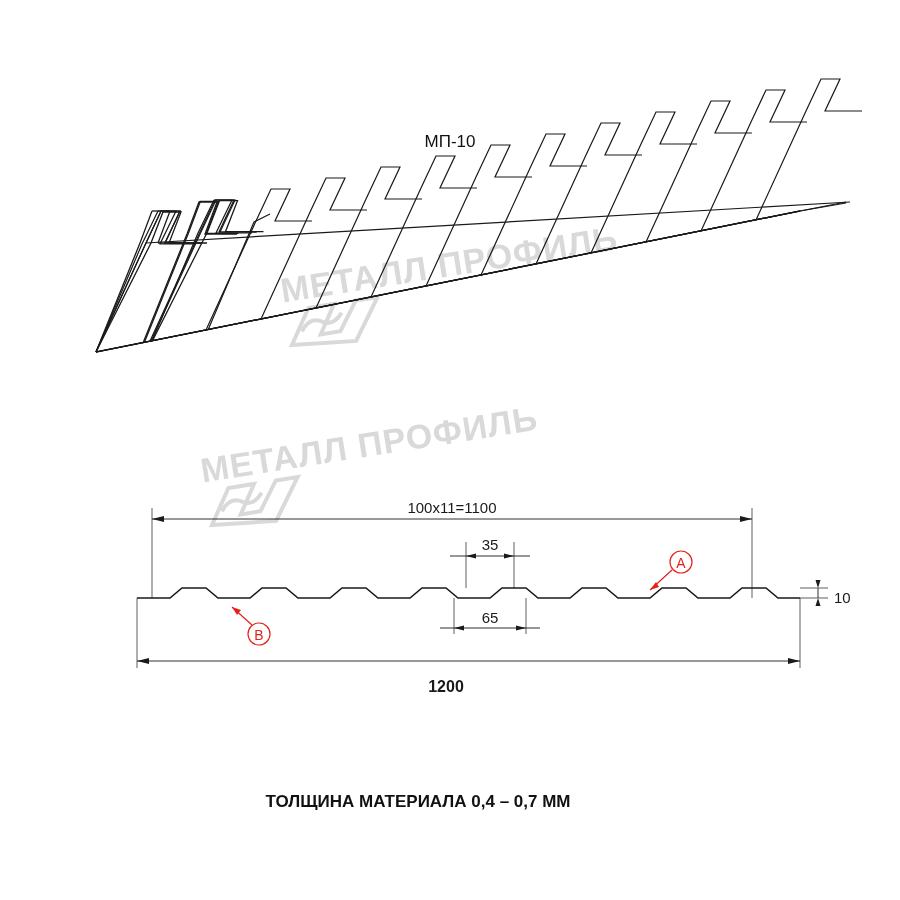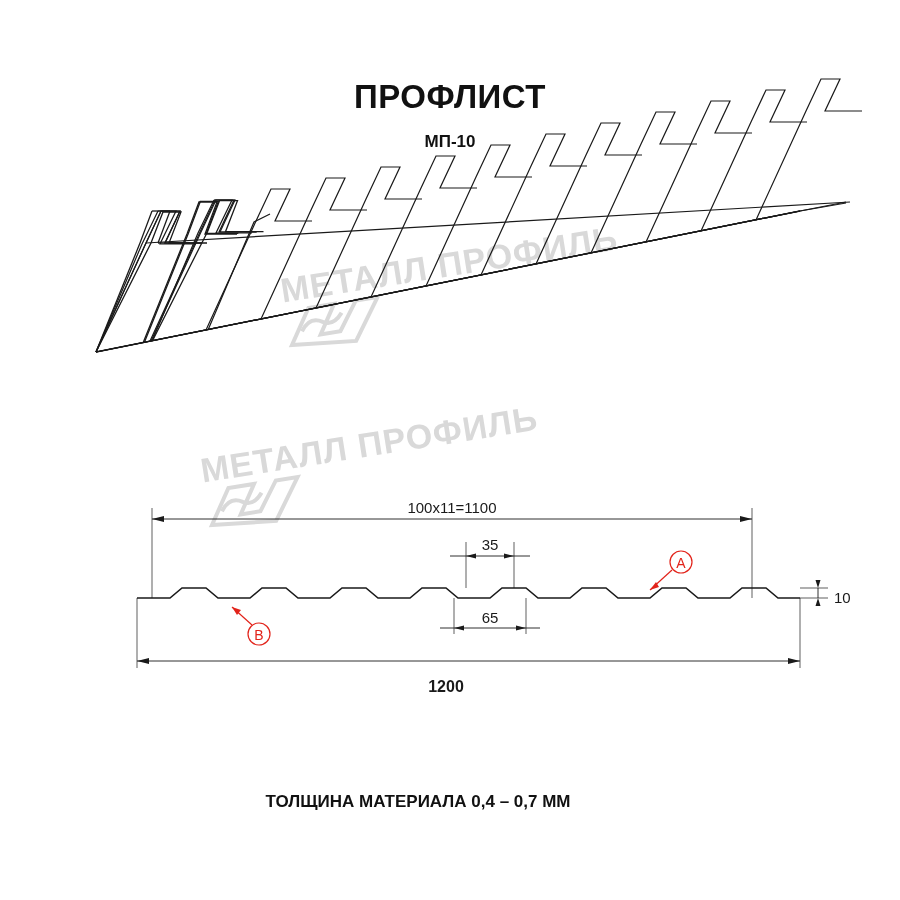"ПРОФЛИСТ" div.title { html: <div>ПРОФЛИСТ</div> -> none }
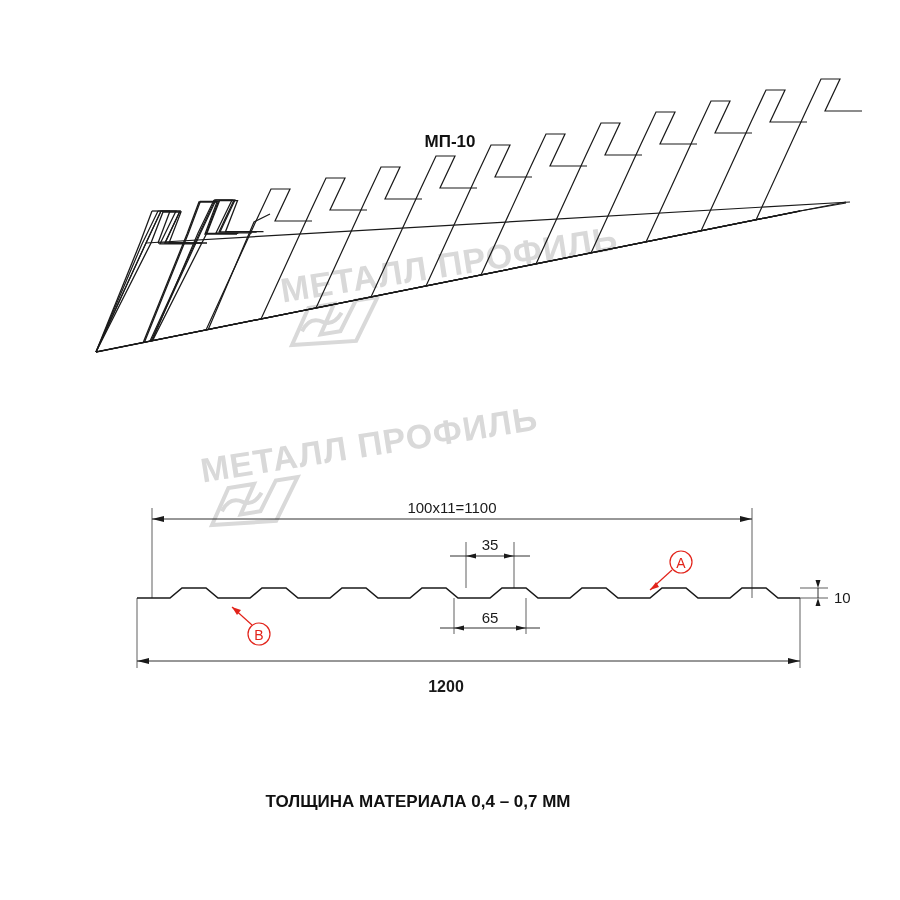"МП-10" .subtitle { font-weight: bold -> normal }
